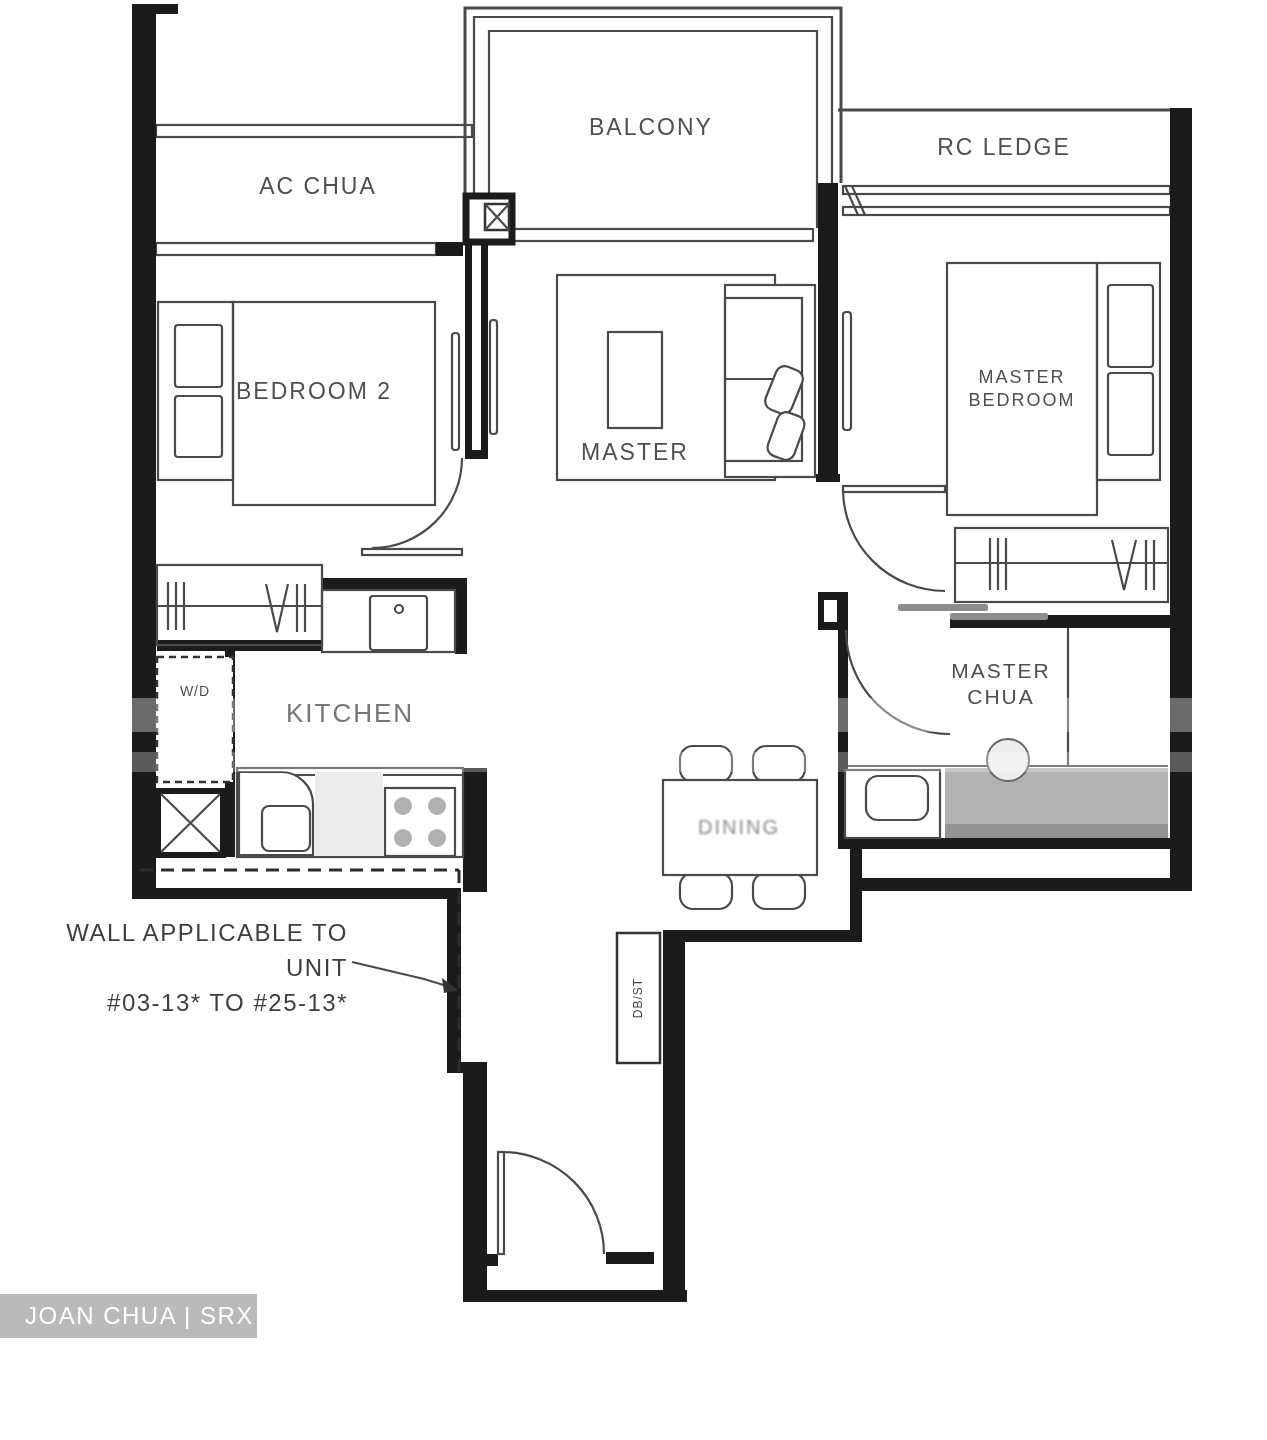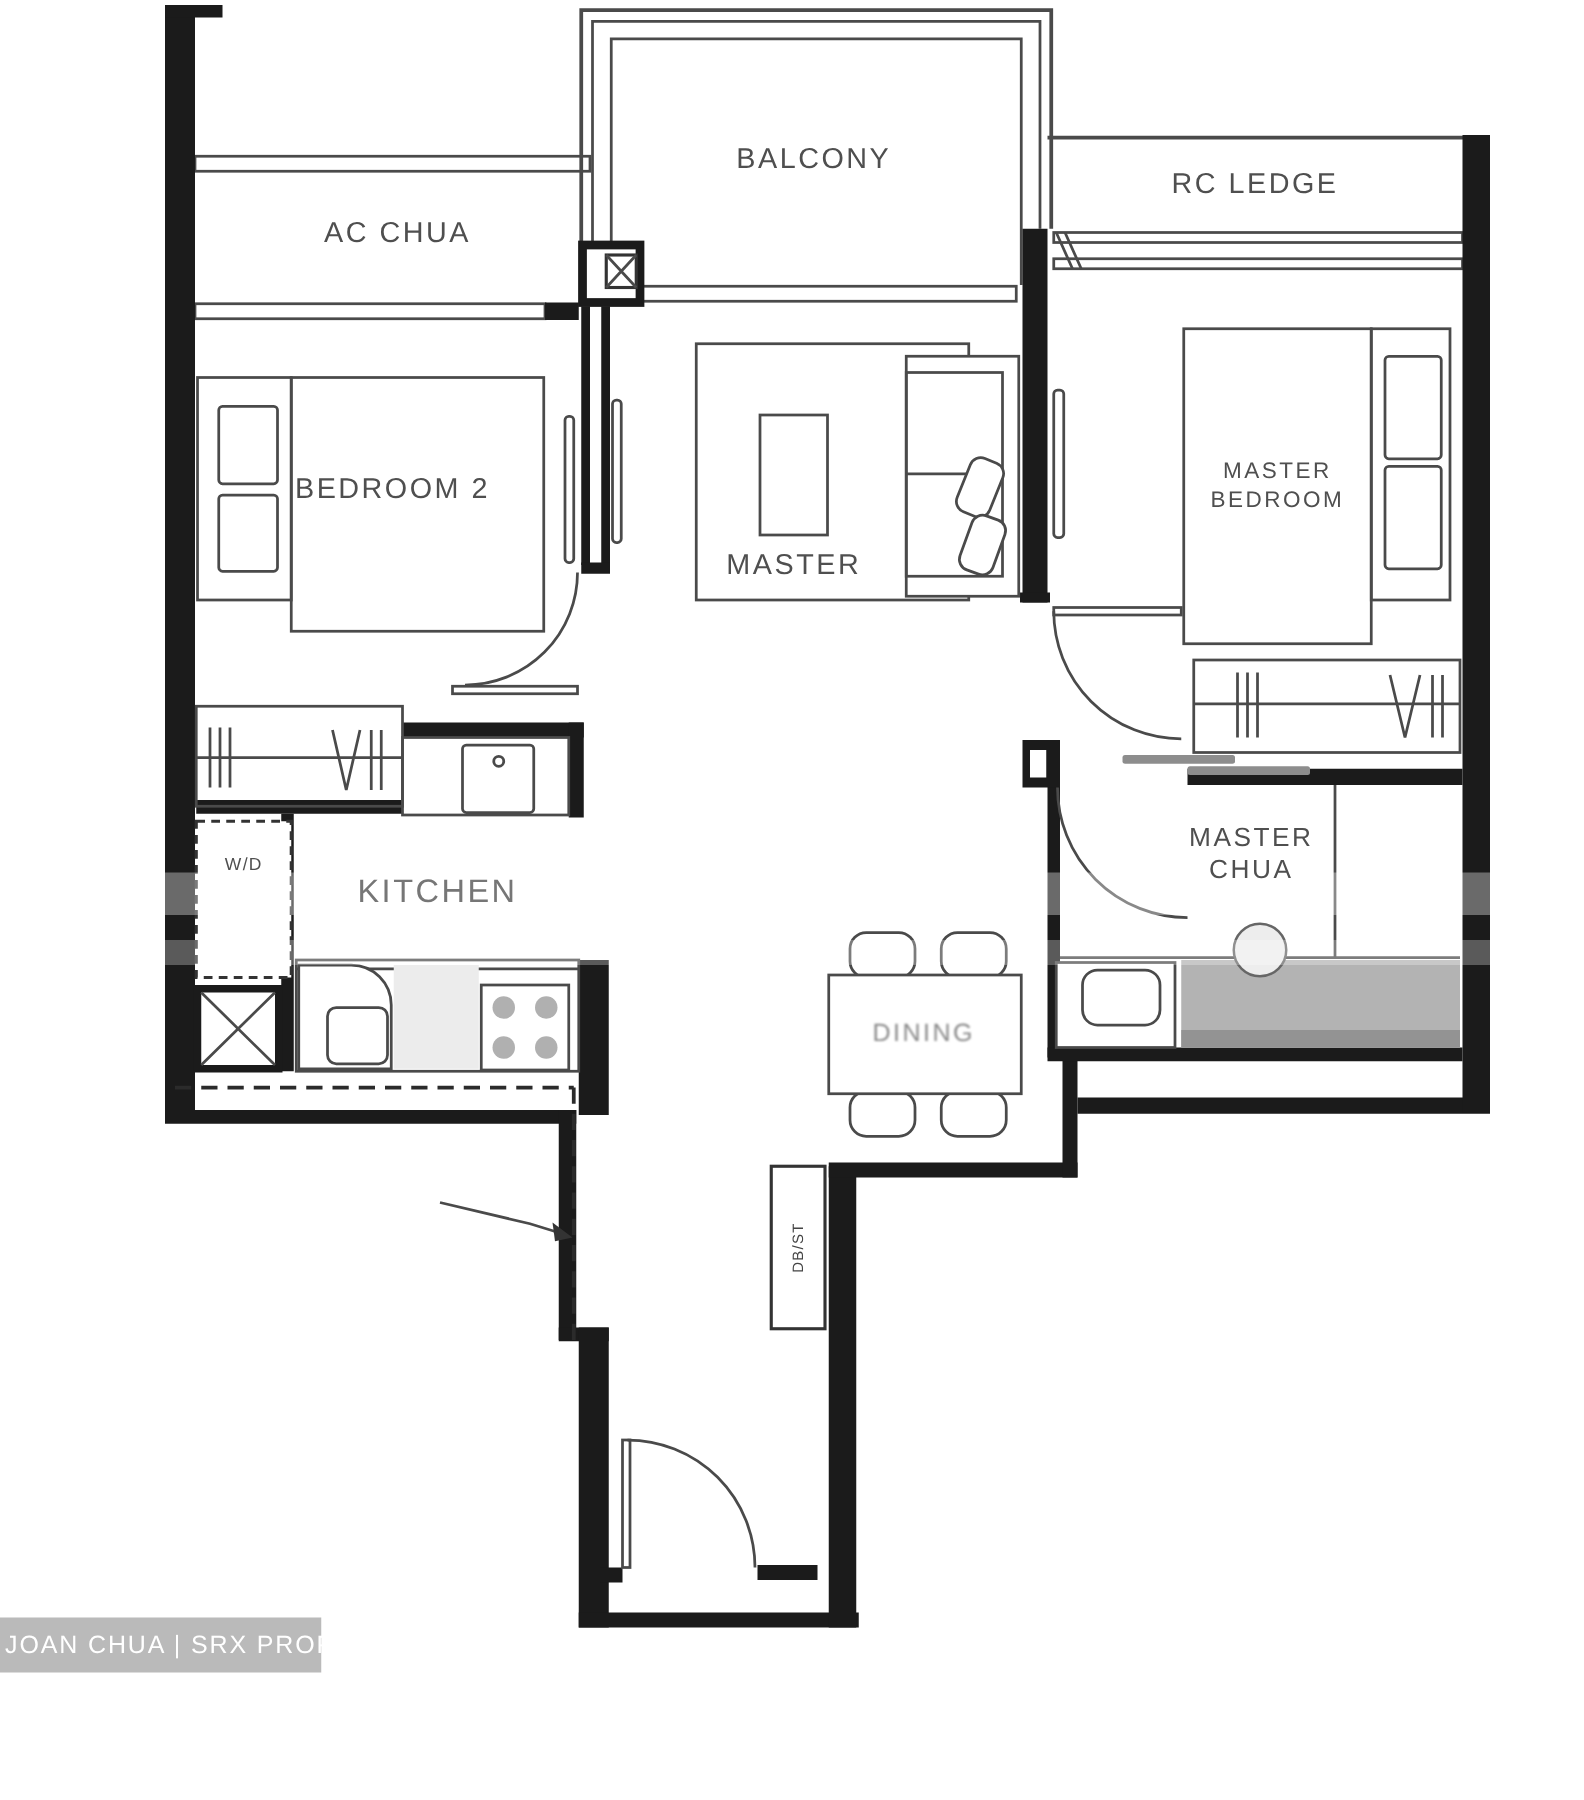"WALL APPLICABLE TO UNIT" div { html: none -> <div>WALL APPLICABLE TO UNIT</div> }
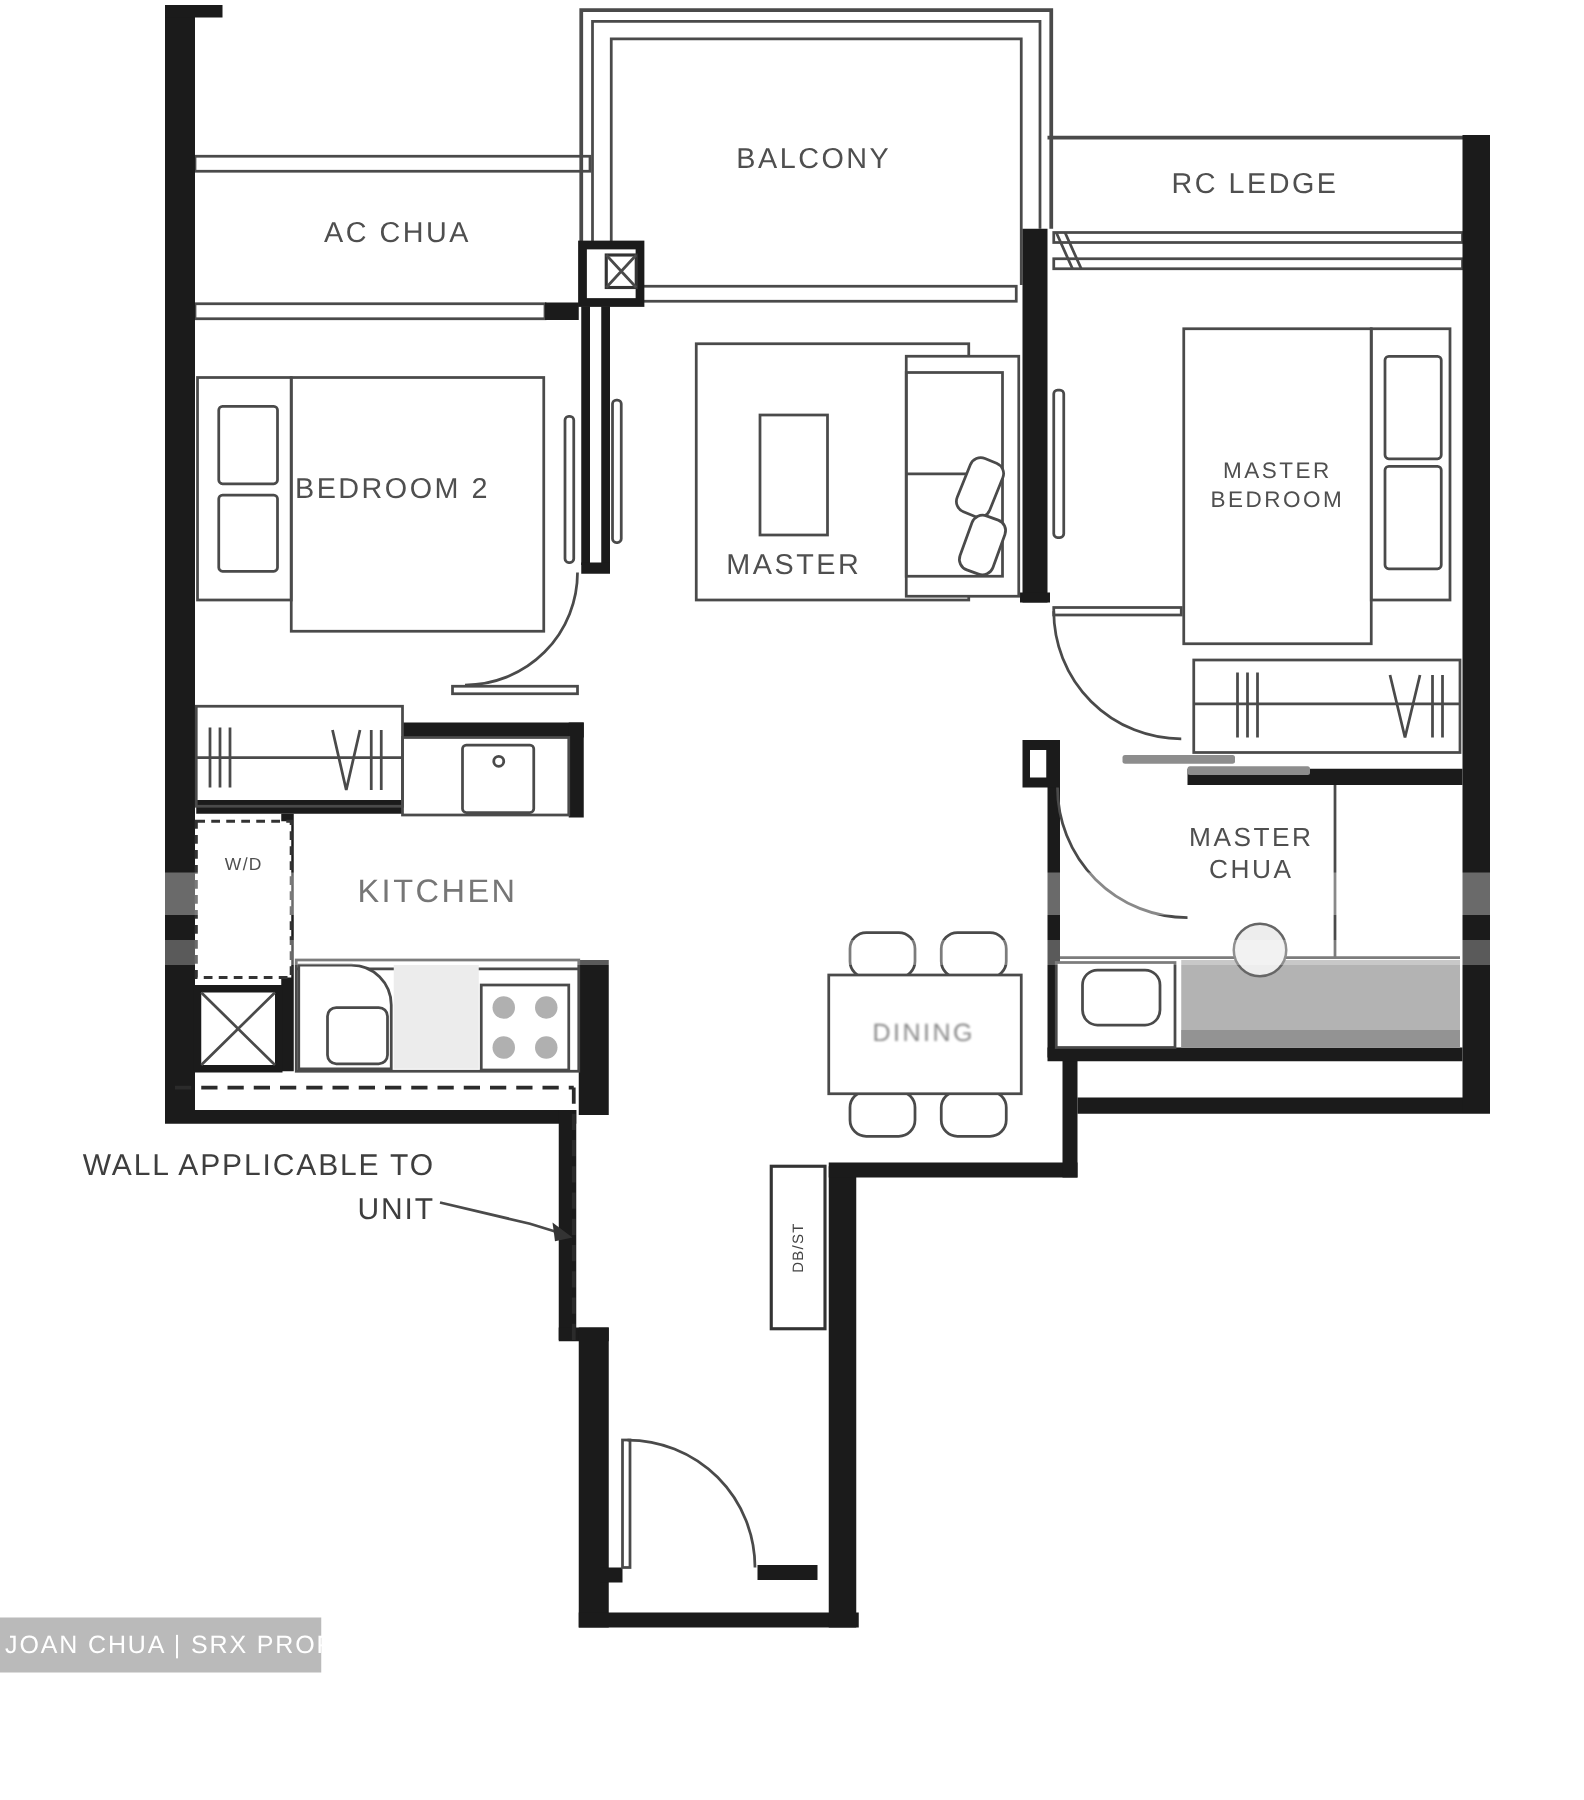"#03-13* TO #25-13*" div { html: none -> <div>#03-13* TO #25-13*</div> }
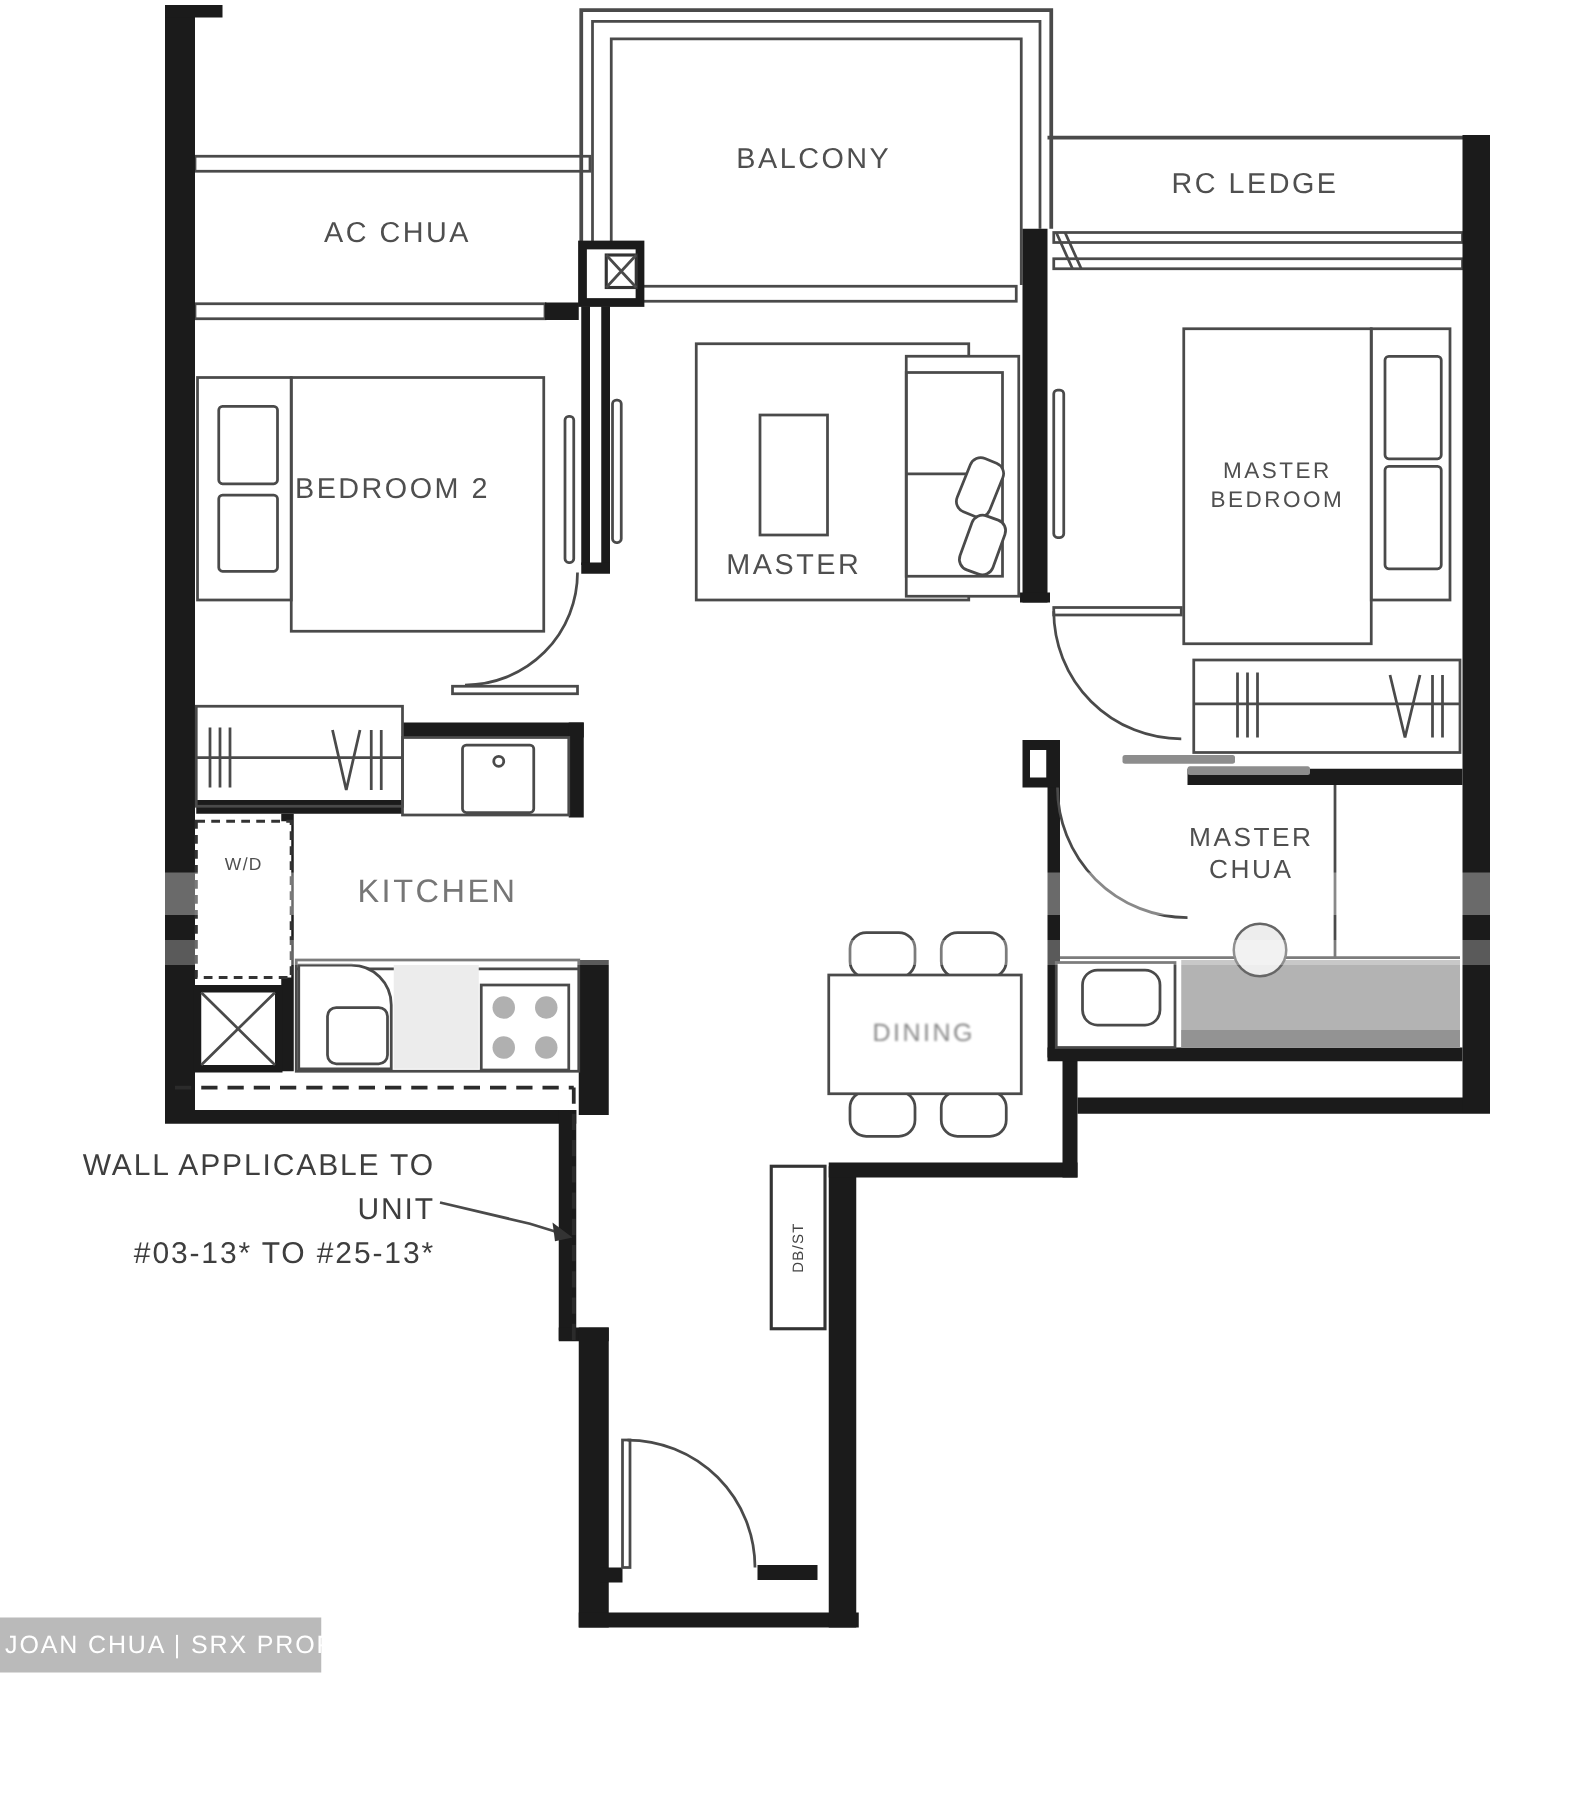"JOAN CHUA | SRX PROPERTY" #watermark { font-size: 20px -> 24px; padding-left: 4px -> 25px }
